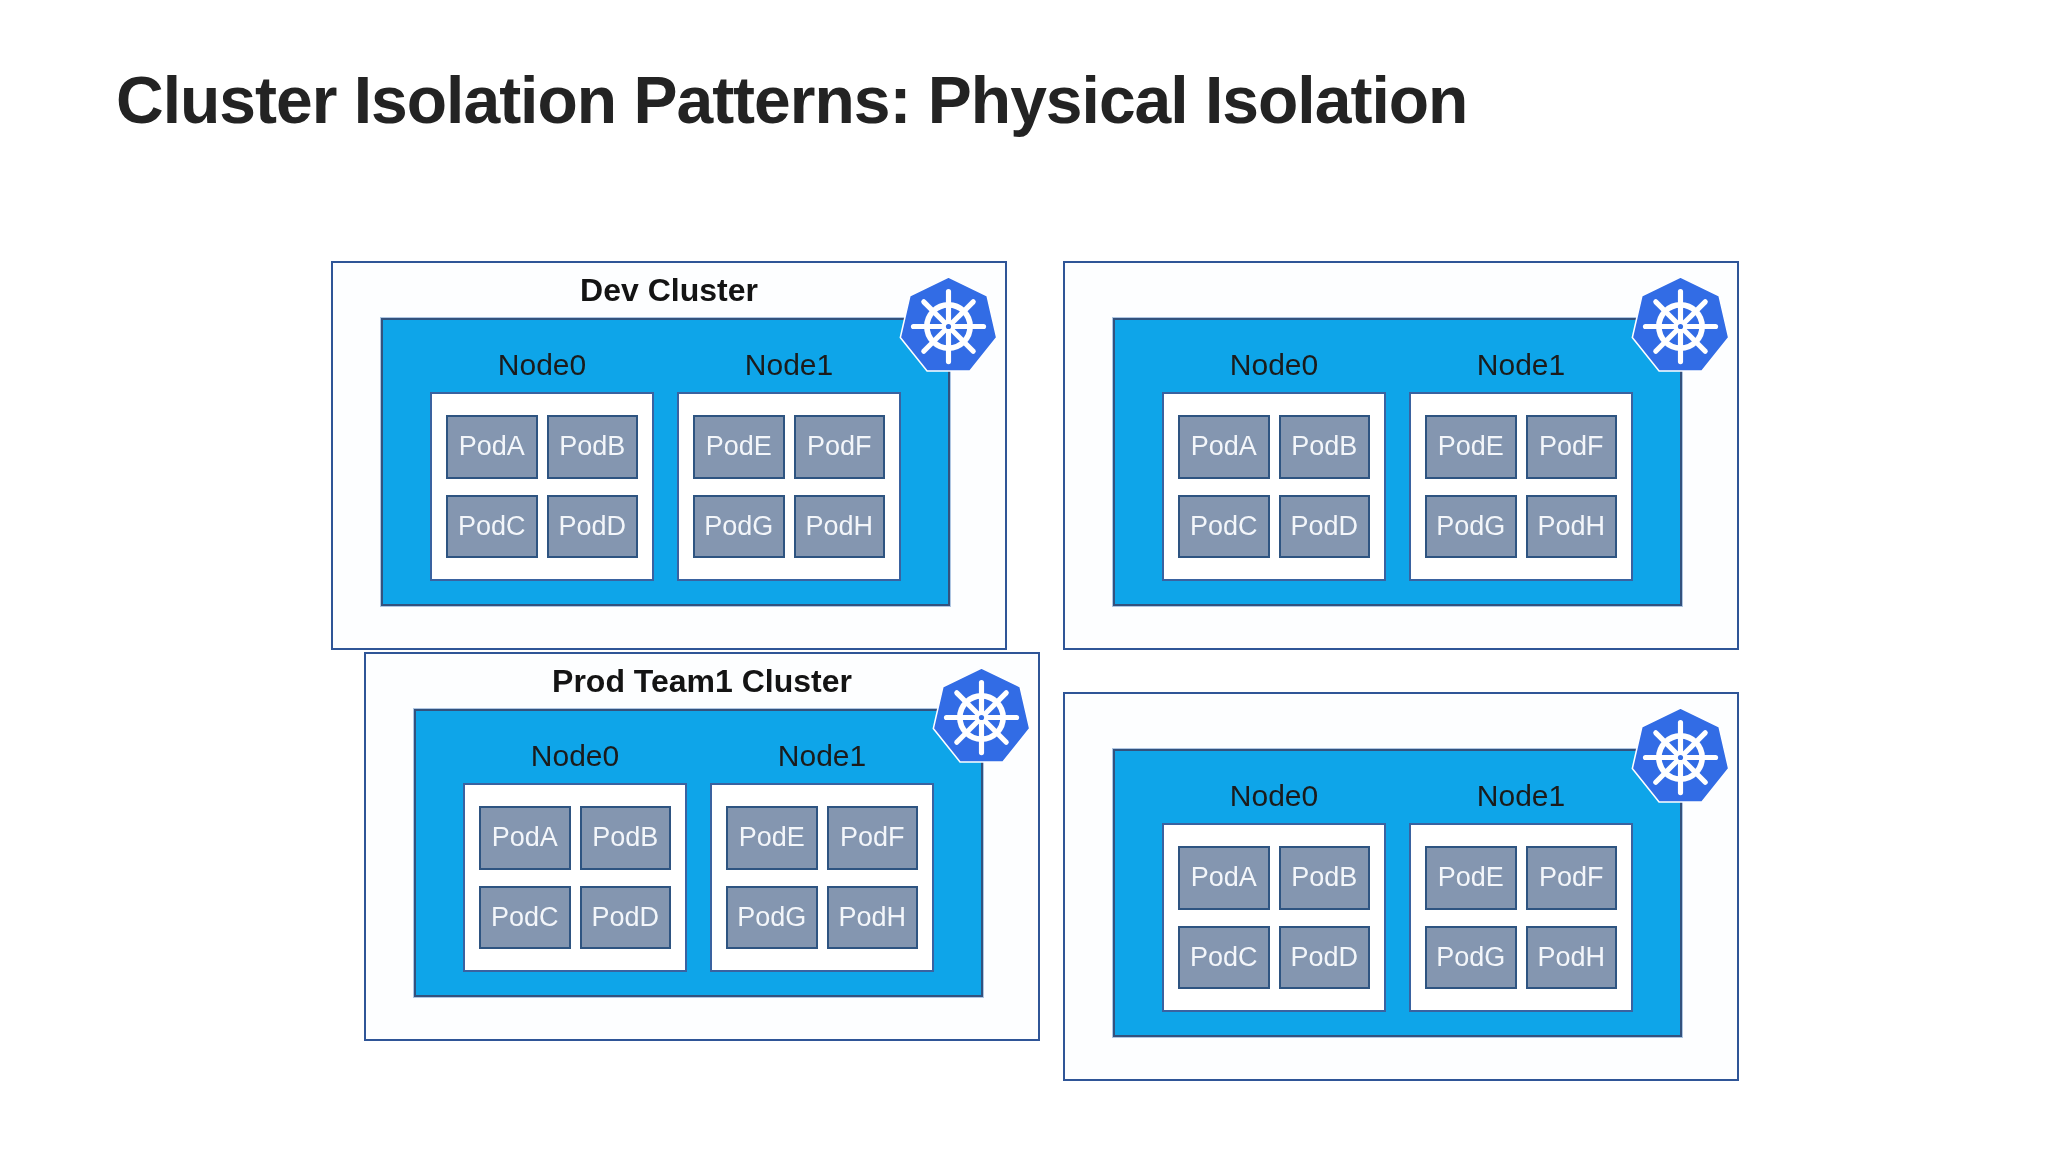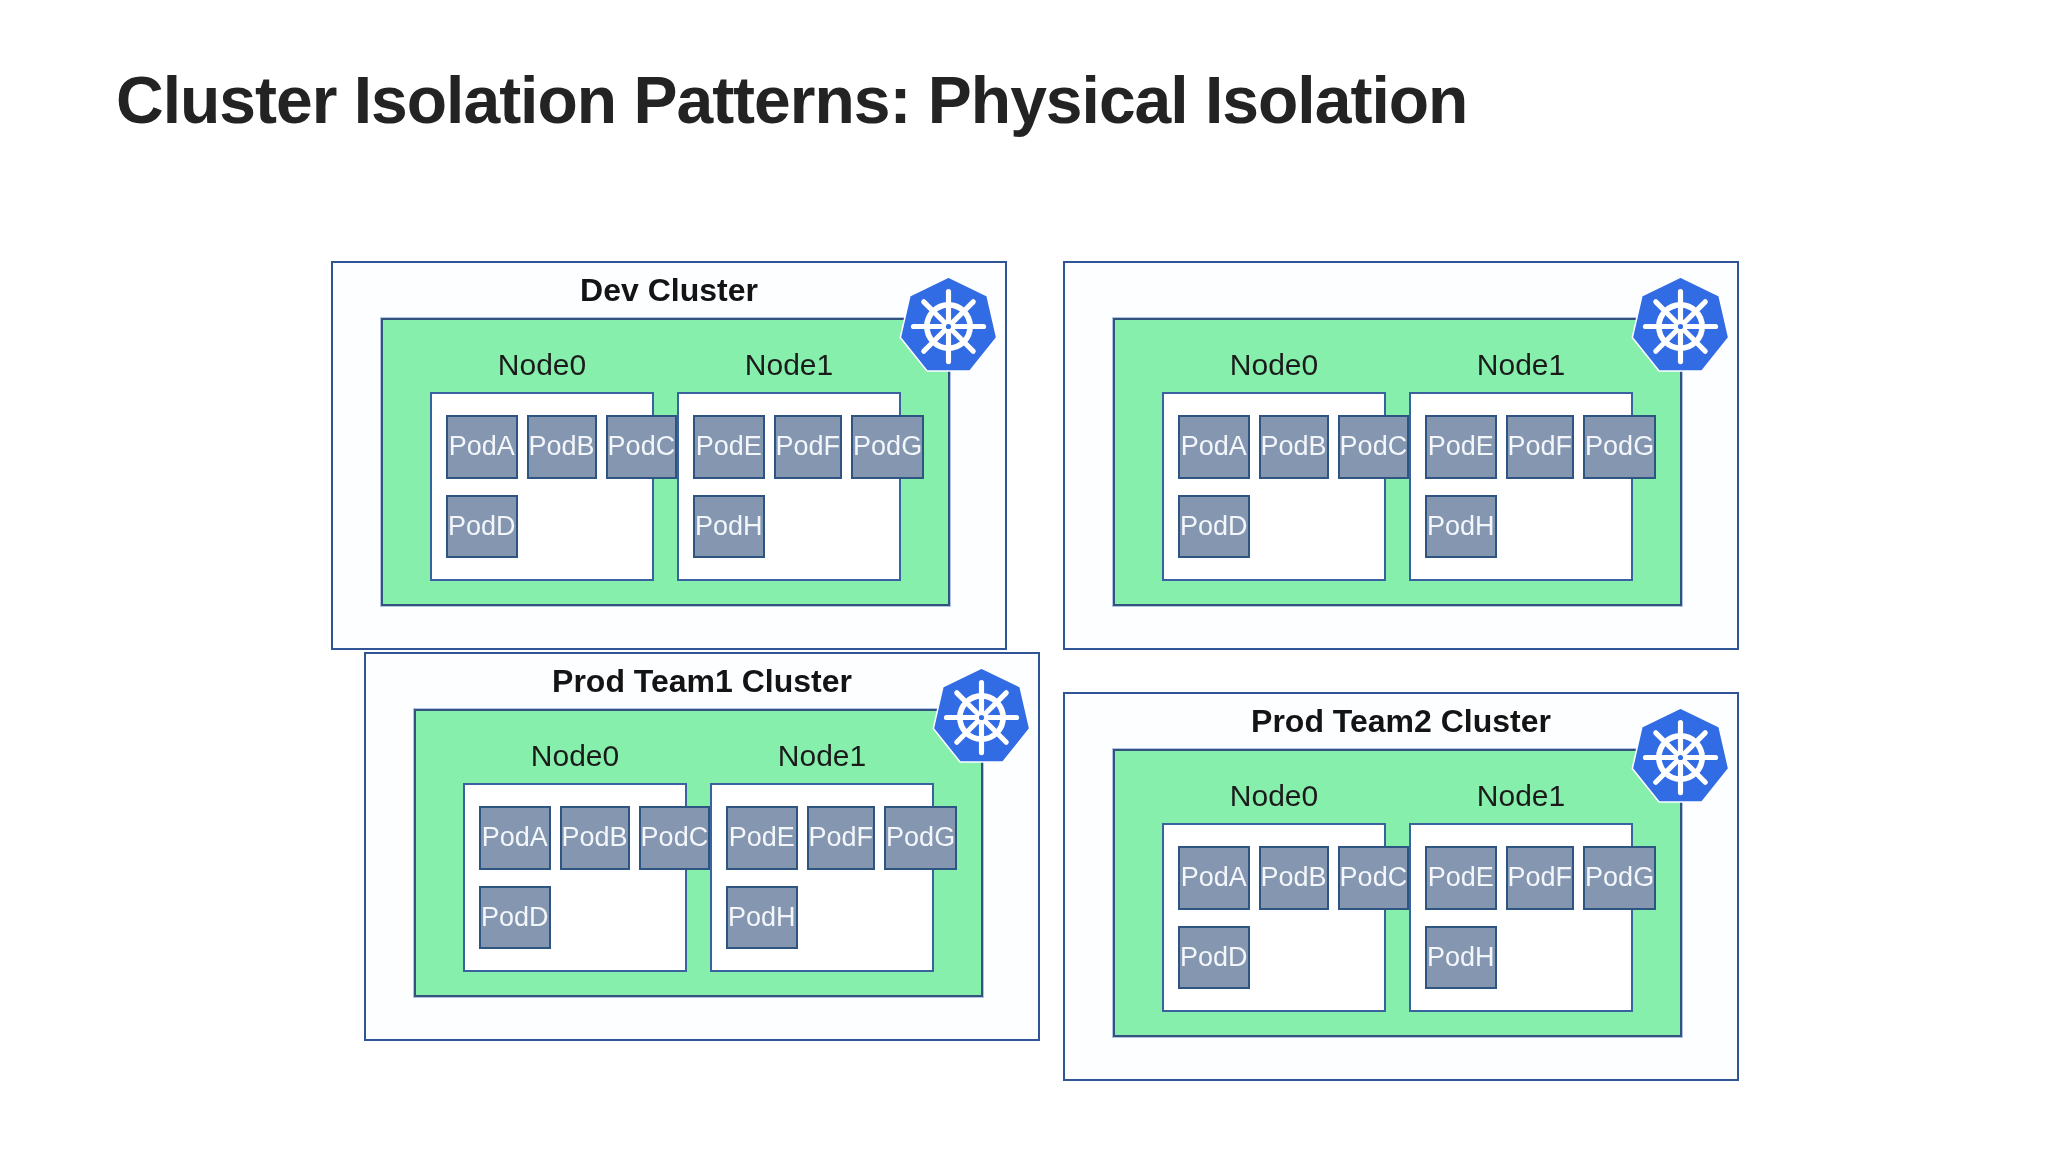"Node0" .inner-panel { background: #86efac -> #0ea5e9 }
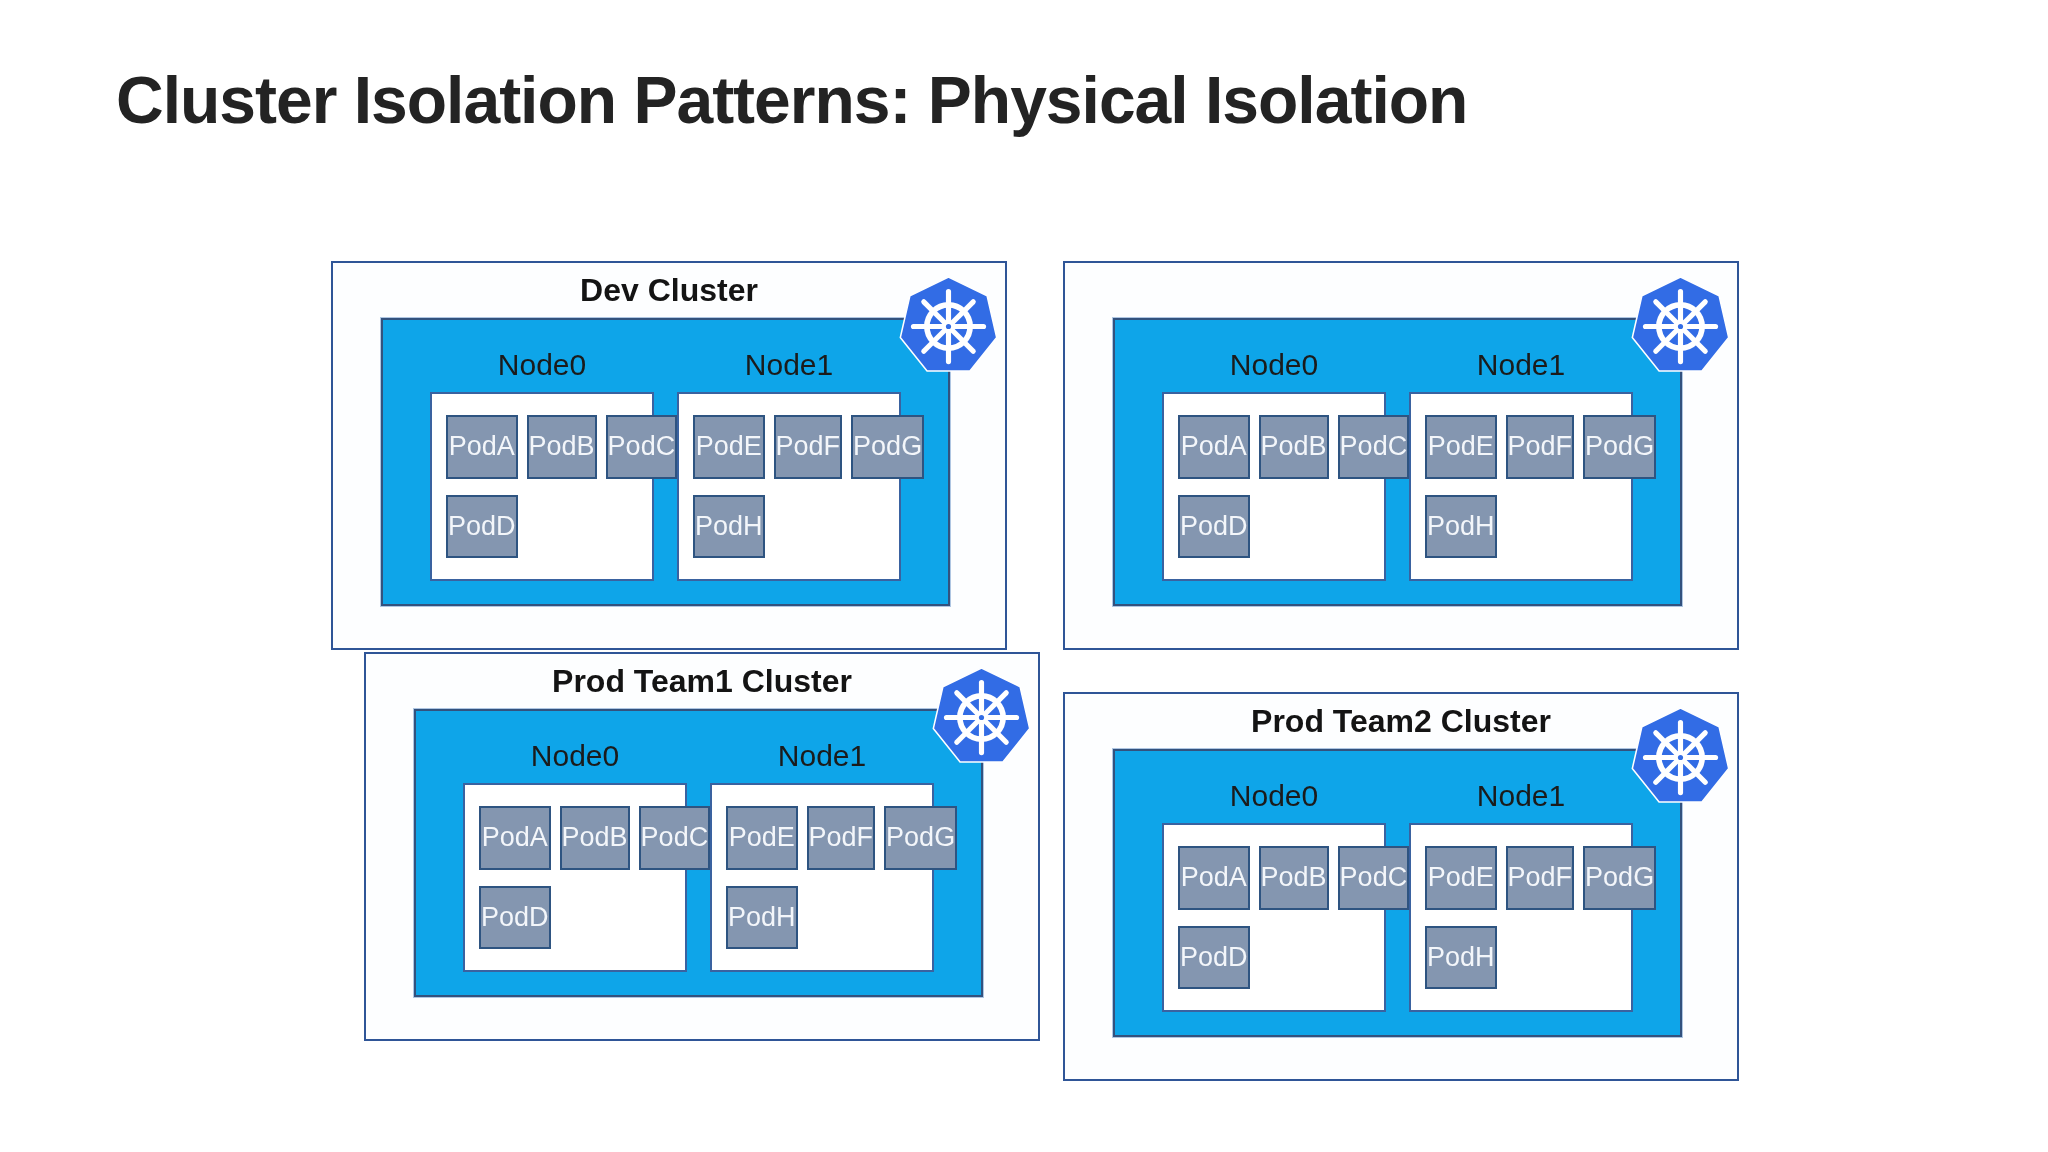"PodA" .node-box { grid-template-columns: 1fr 1fr 1fr -> 1fr 1fr }
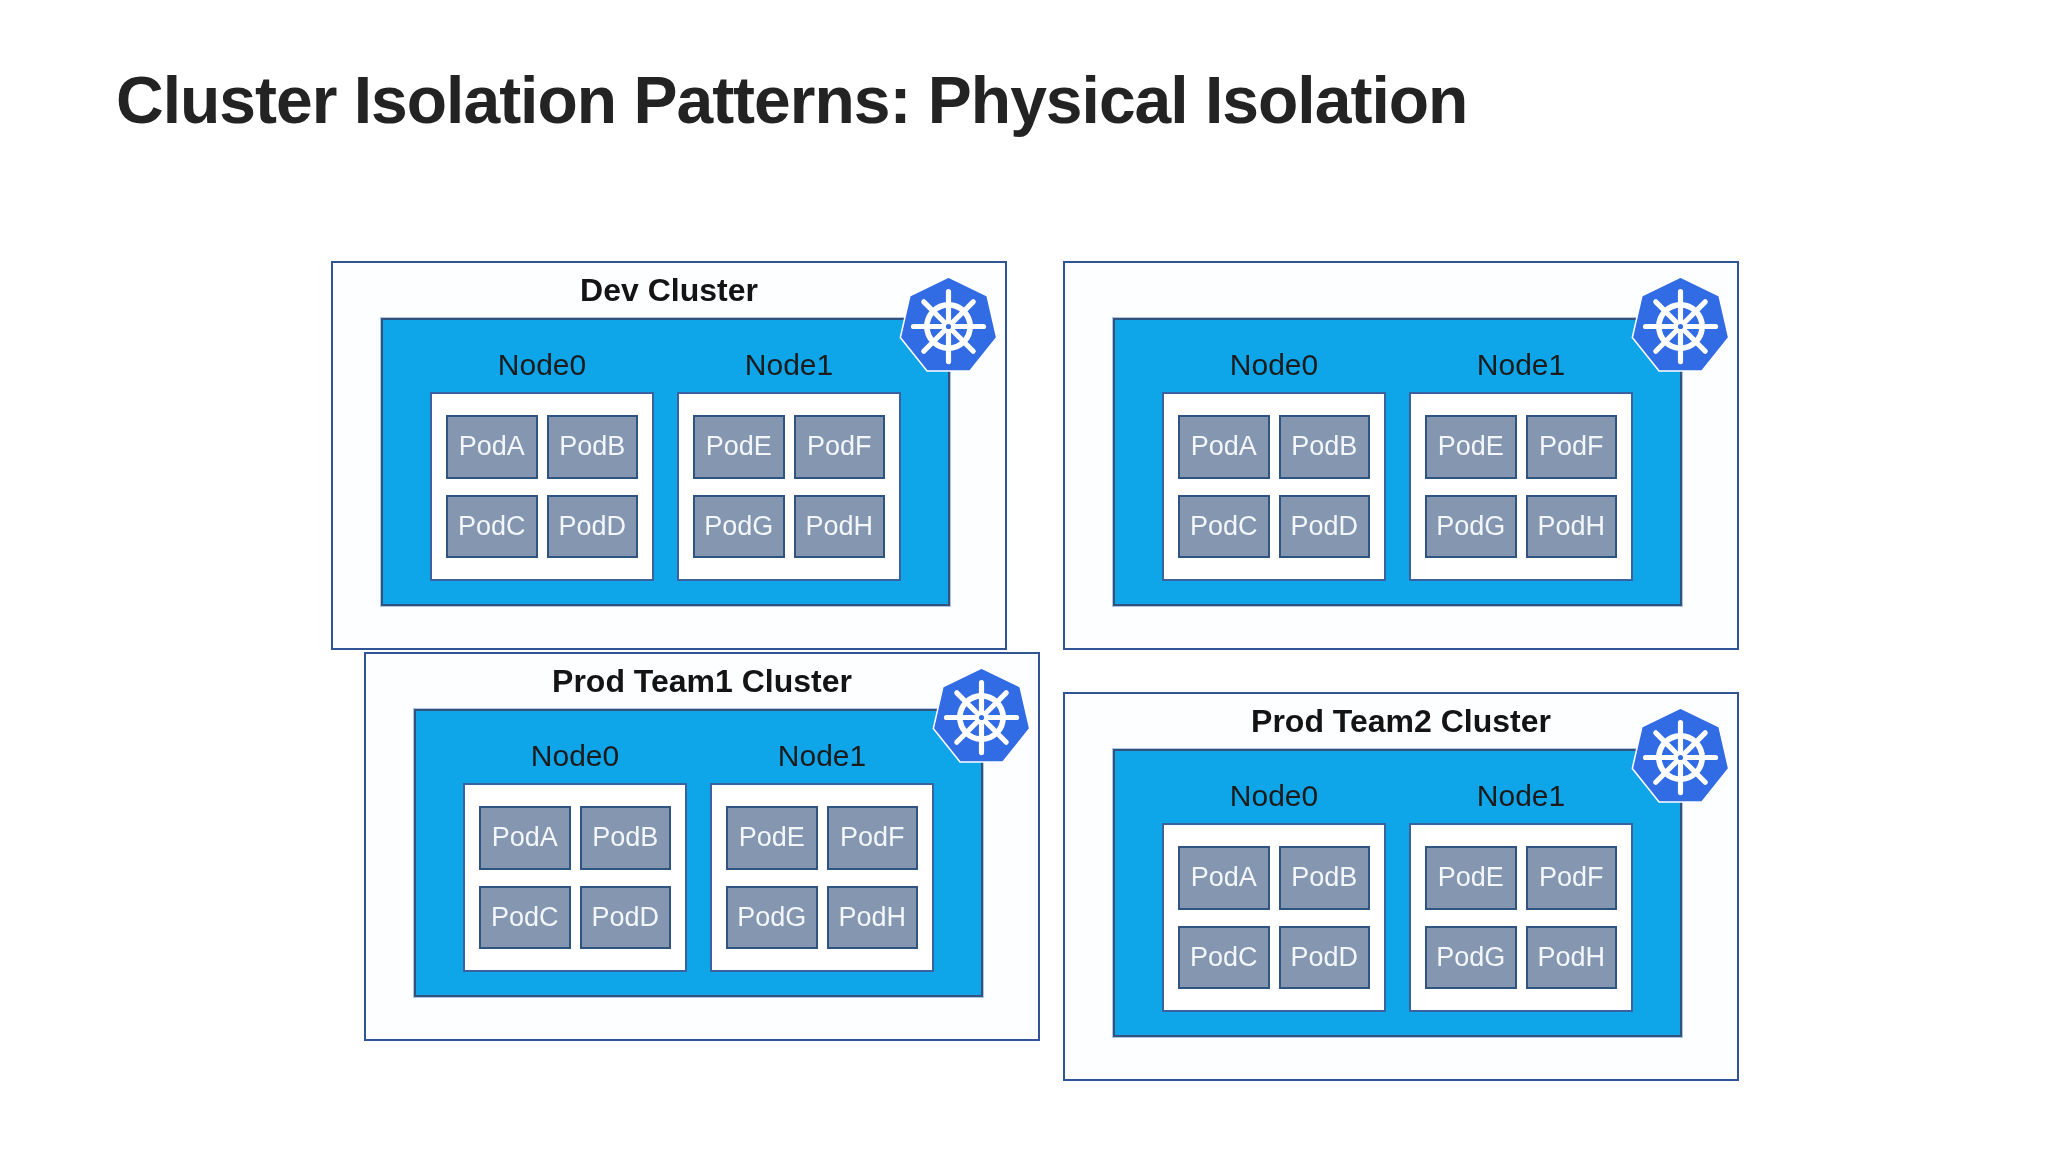"Prod Team2 Cluster" div.cluster-title { html: <div>Prod Team2 Cluster</div> -> none }
